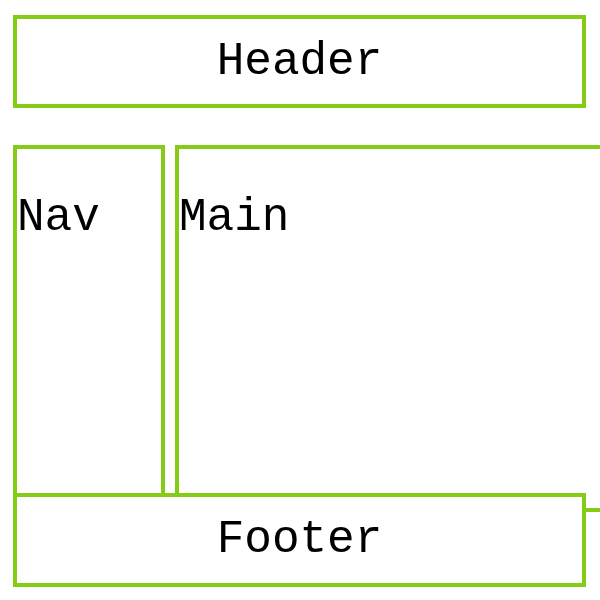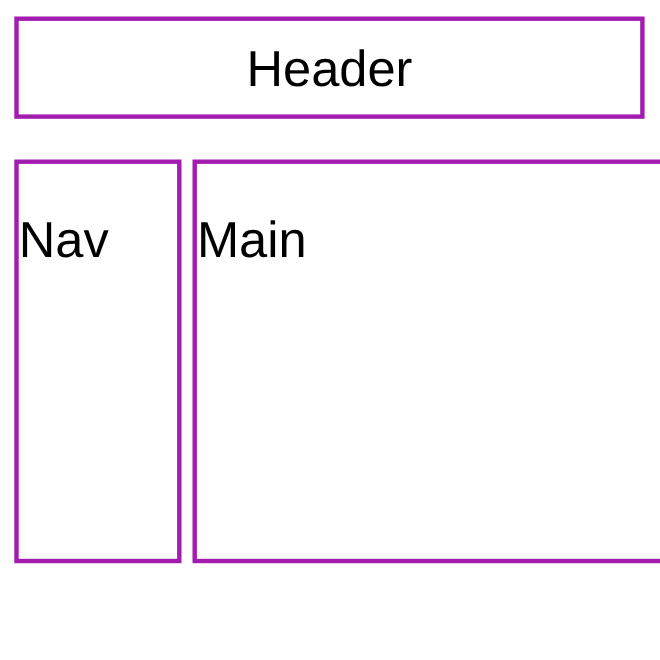"Header" .box { border: 4px solid #a21caf -> 4px solid #84cc16; font-family: none -> Liberation Mono, monospace }
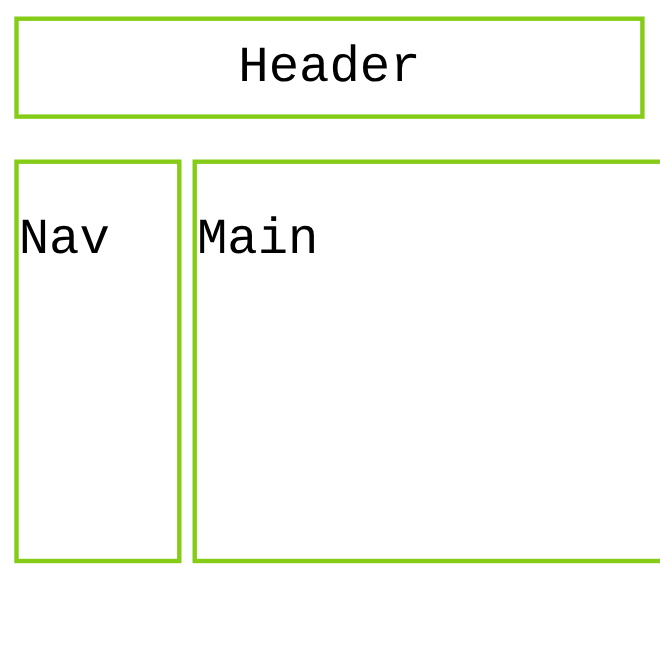"Footer" div.box { html: none -> <div> <span>Footer</span> </div> }
